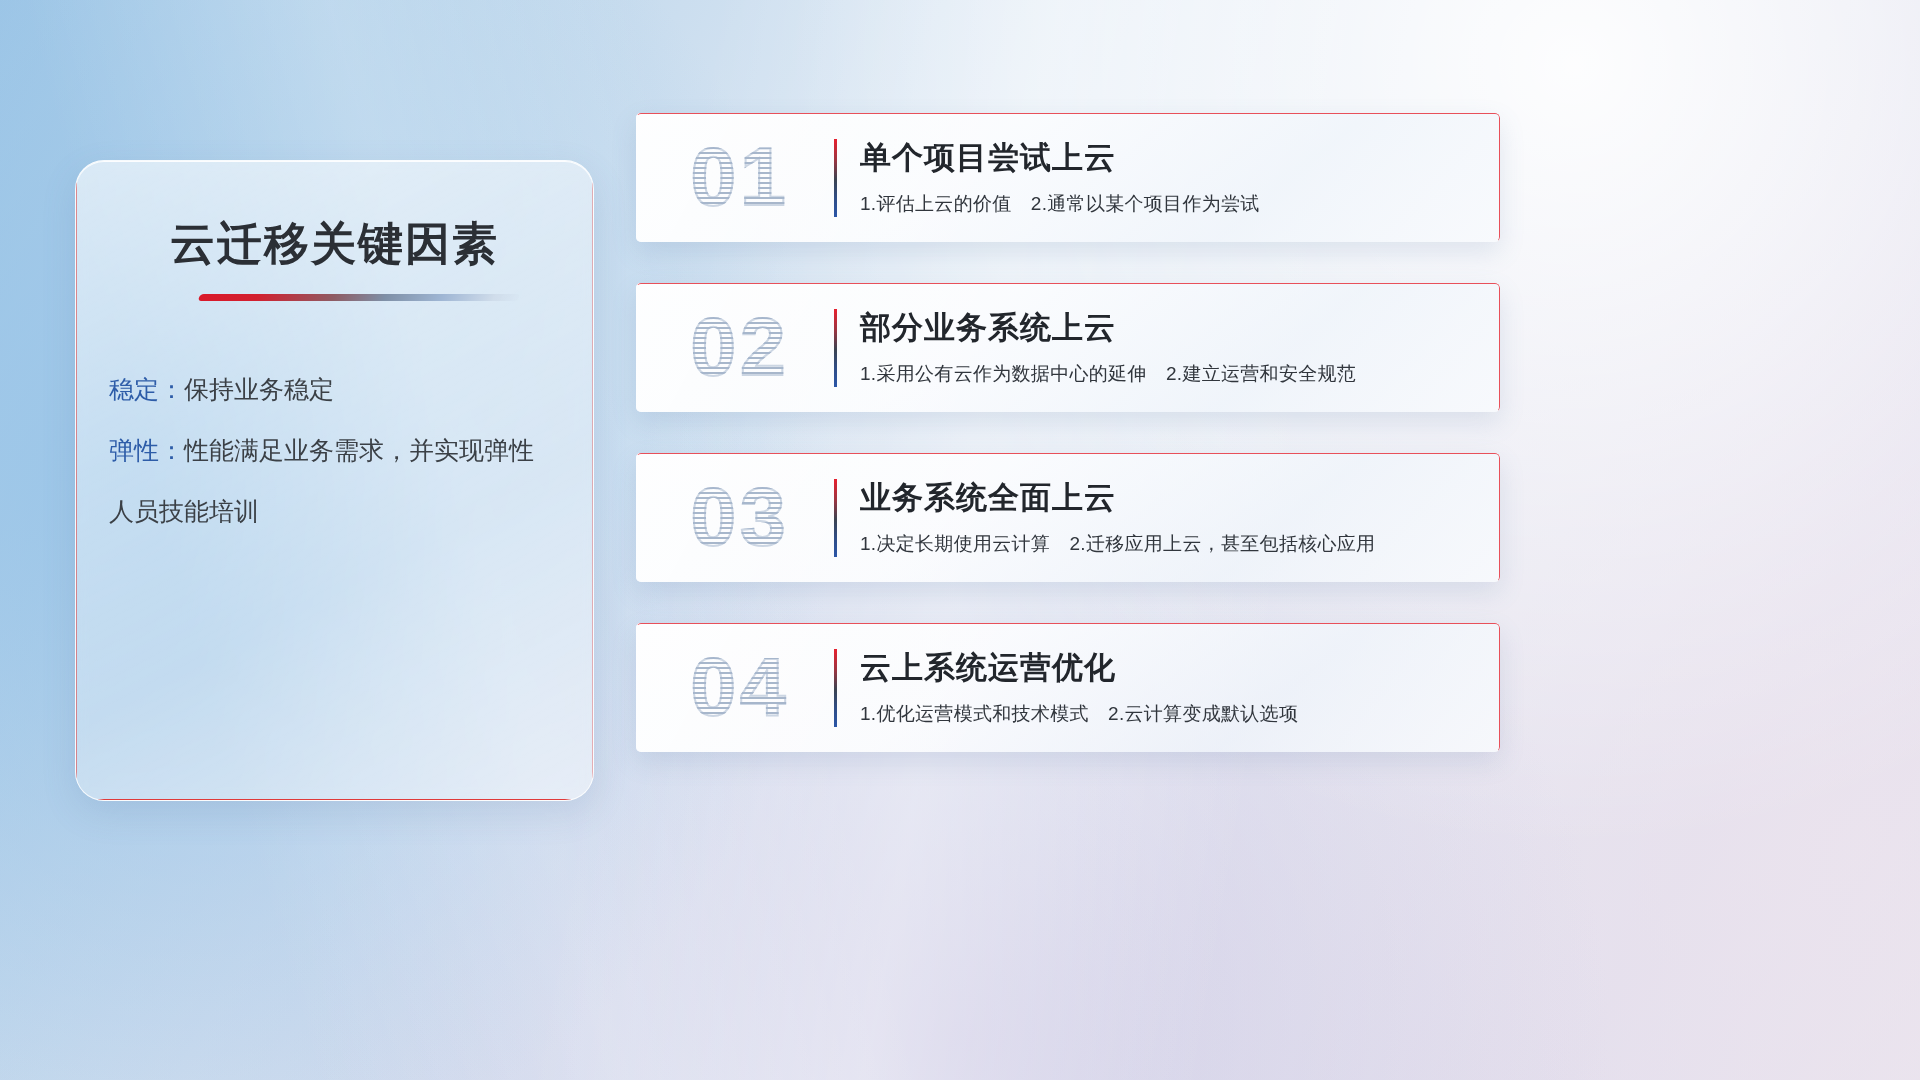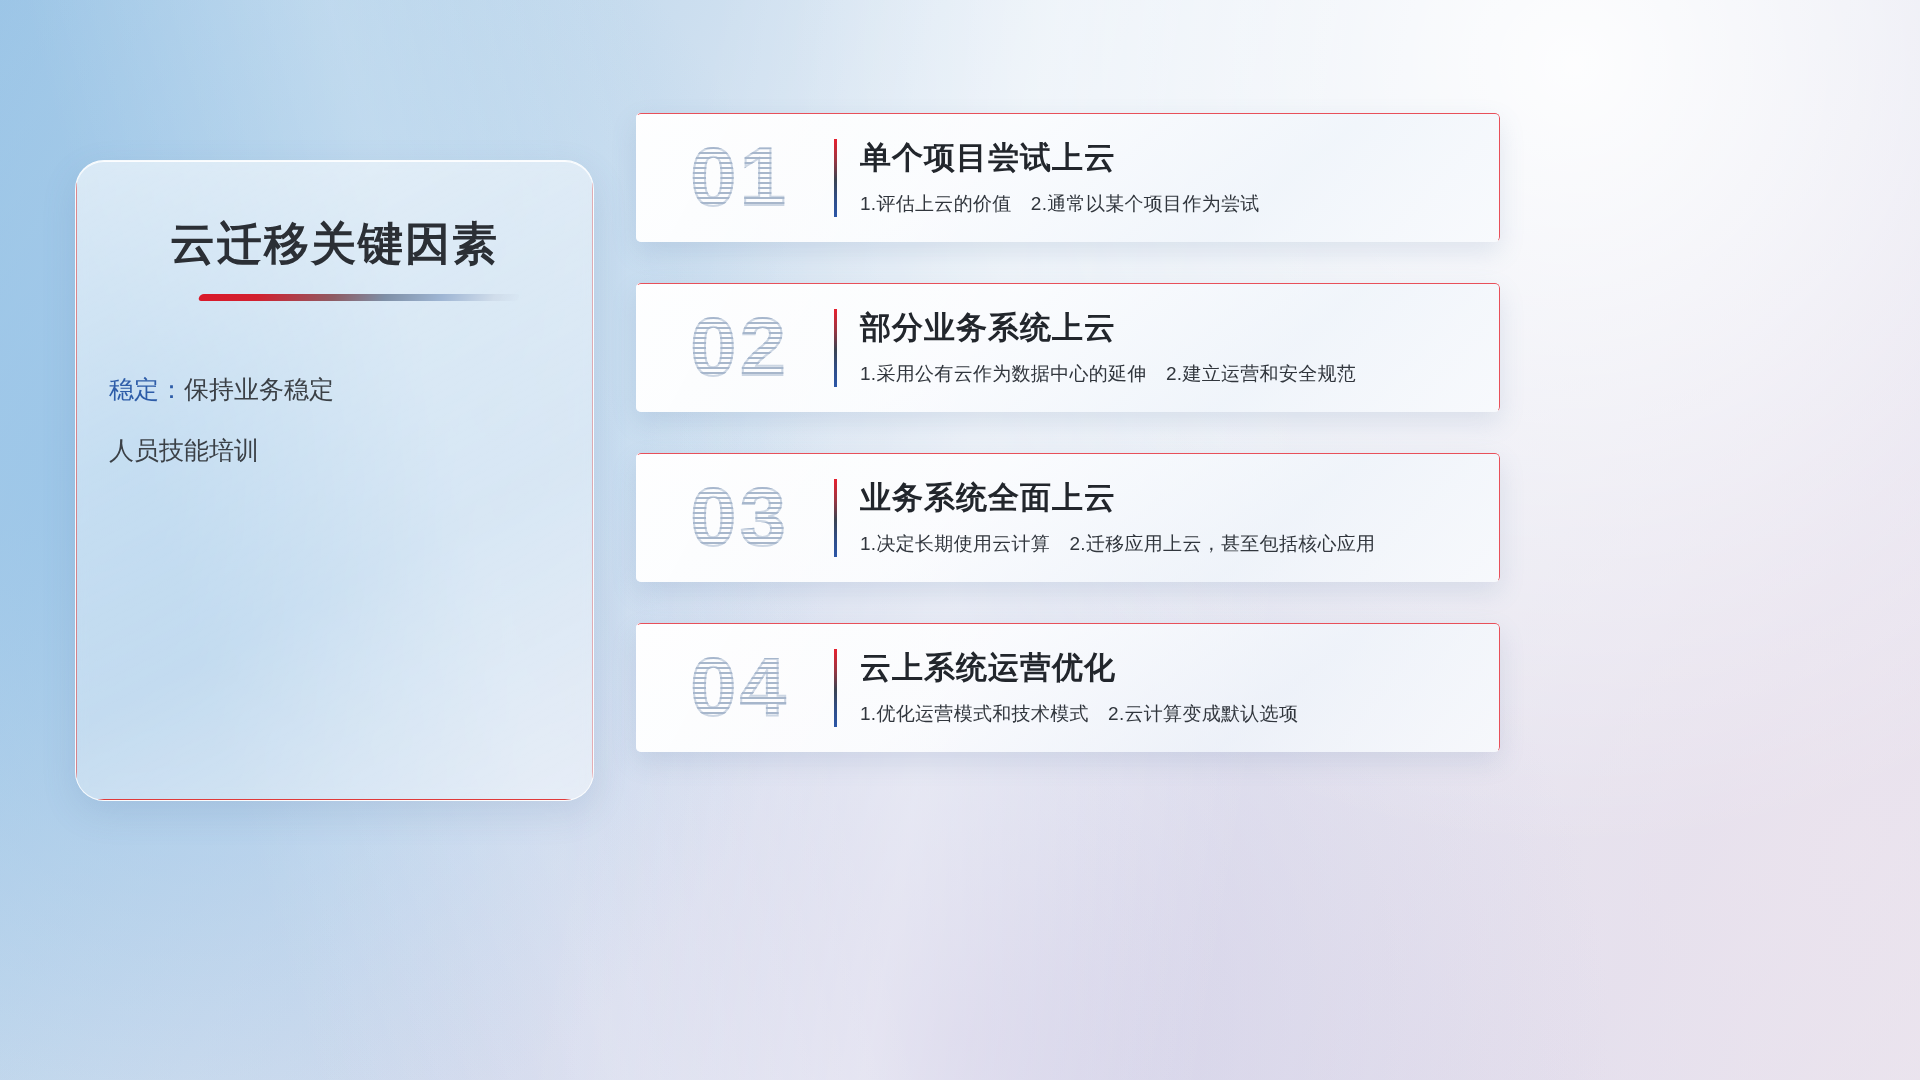"弹性：性能满足业务需求，并实现弹性" div.factor-row { html: none -> <div> <span>弹性：</span><span>性能满足业务需求，并实现弹性</span> </div> }
